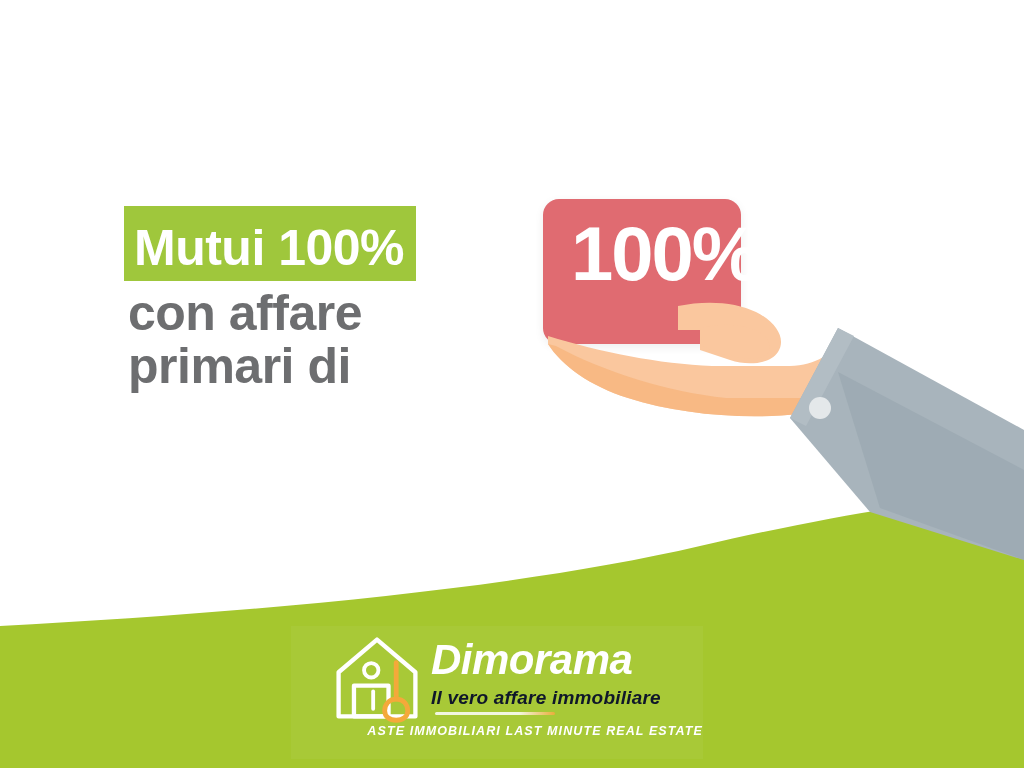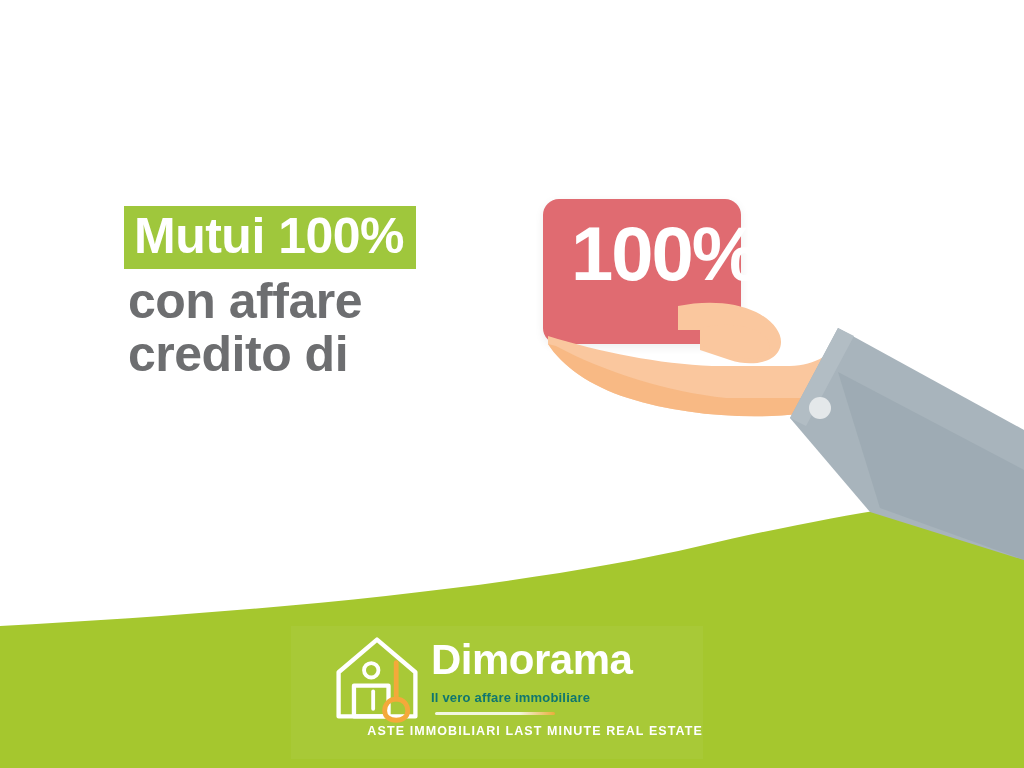"Mutui 100%" .headline-line.hl-highlight { padding: 4px 12px 6px 10px -> 16px 12px 6px 10px }
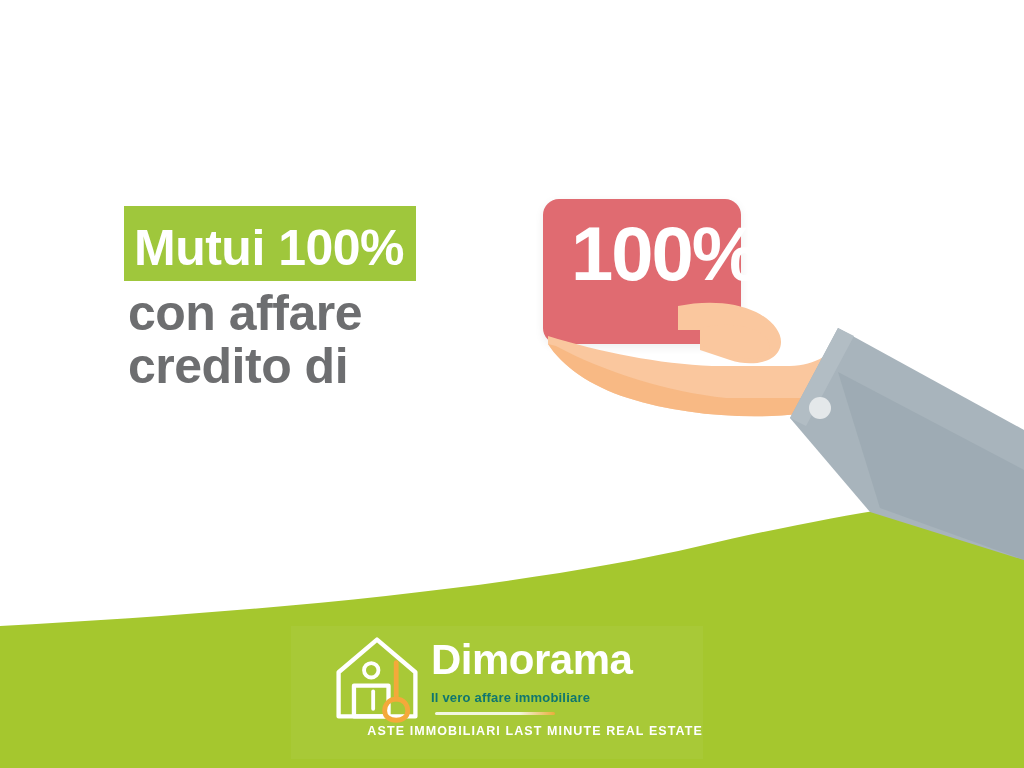"credito di" div.headline-line { text: credito -> primari }
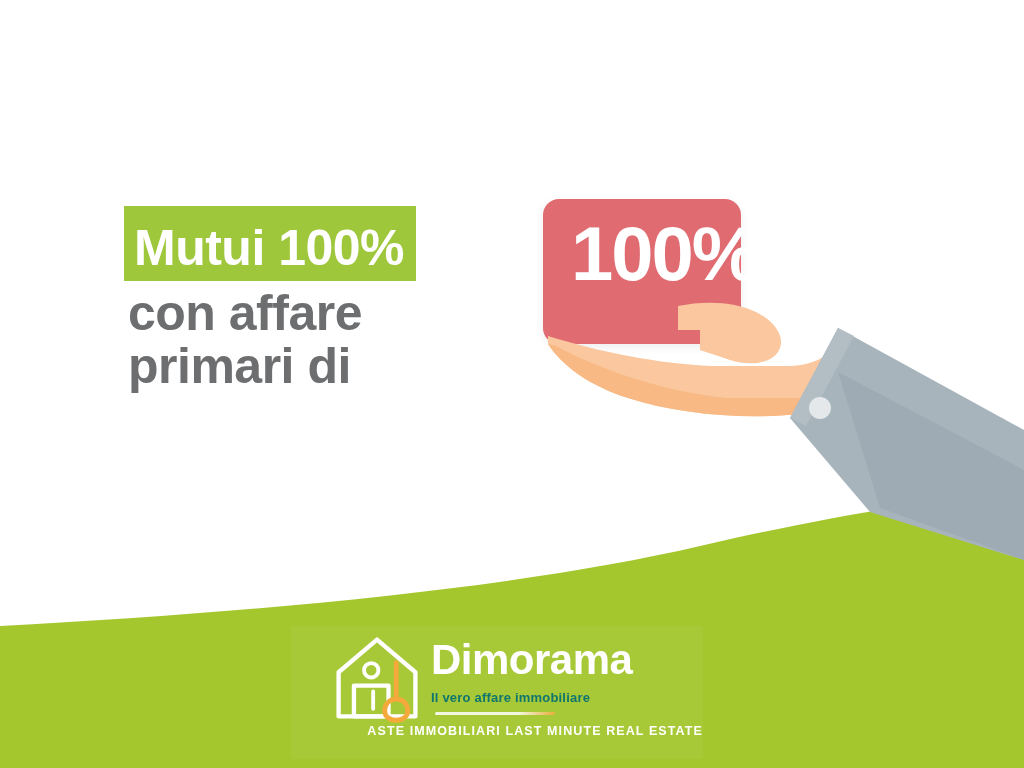"Dimorama" .logo-lockup { font-style: none -> italic }
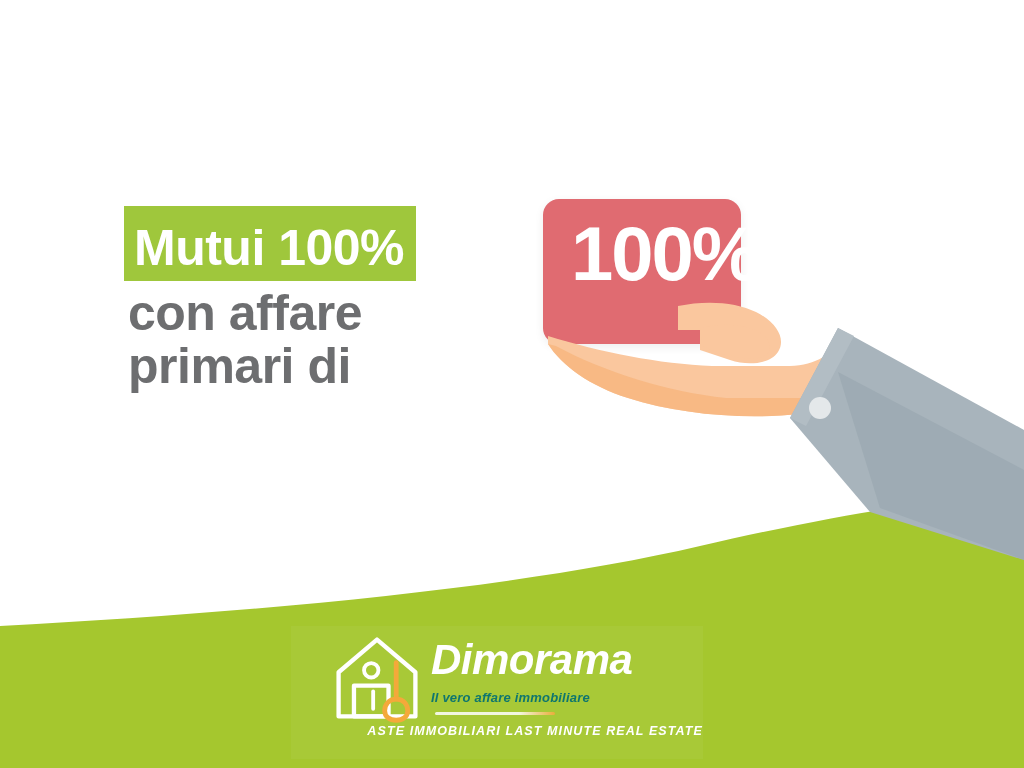"Il vero affare immobiliare" .logo-tagline { color: #0f766e -> #0f172a; font-size: 13px -> 19px }
